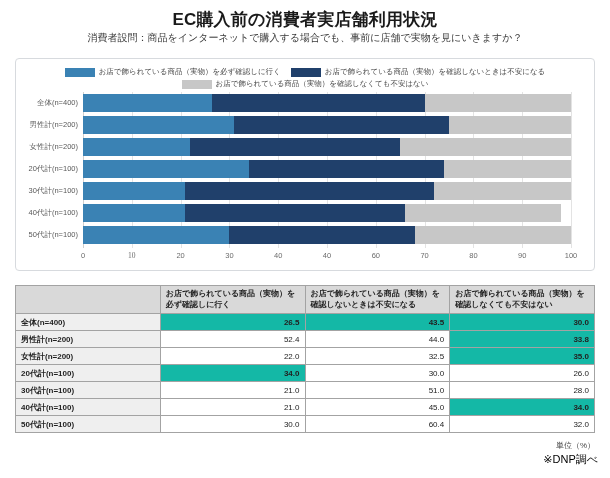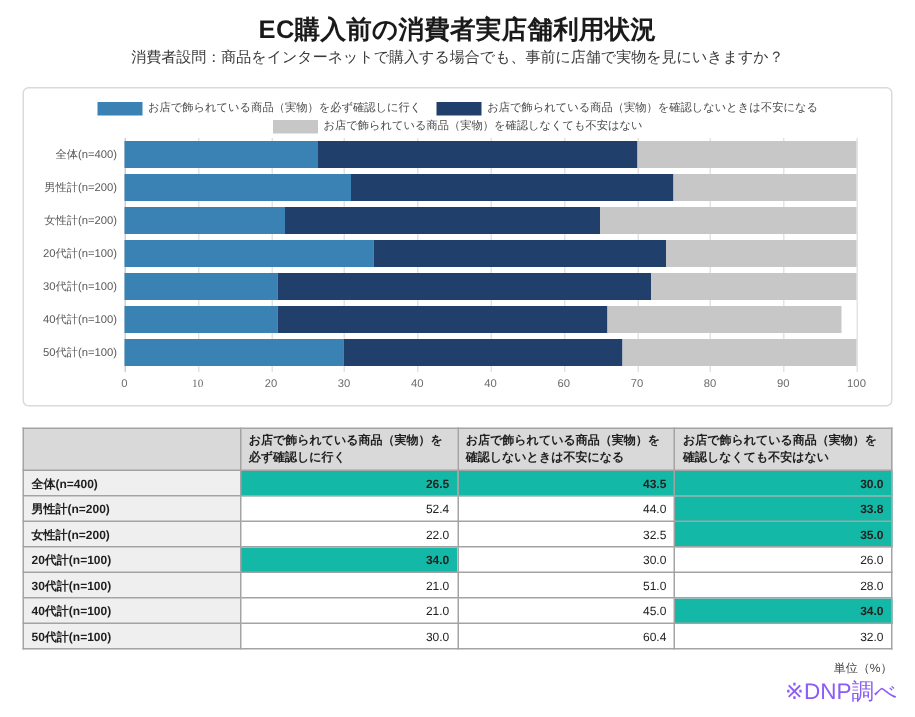"※DNP調べ" .source-note { color: #8b5cf6 -> #000000; font-size: 15px -> 11px }
